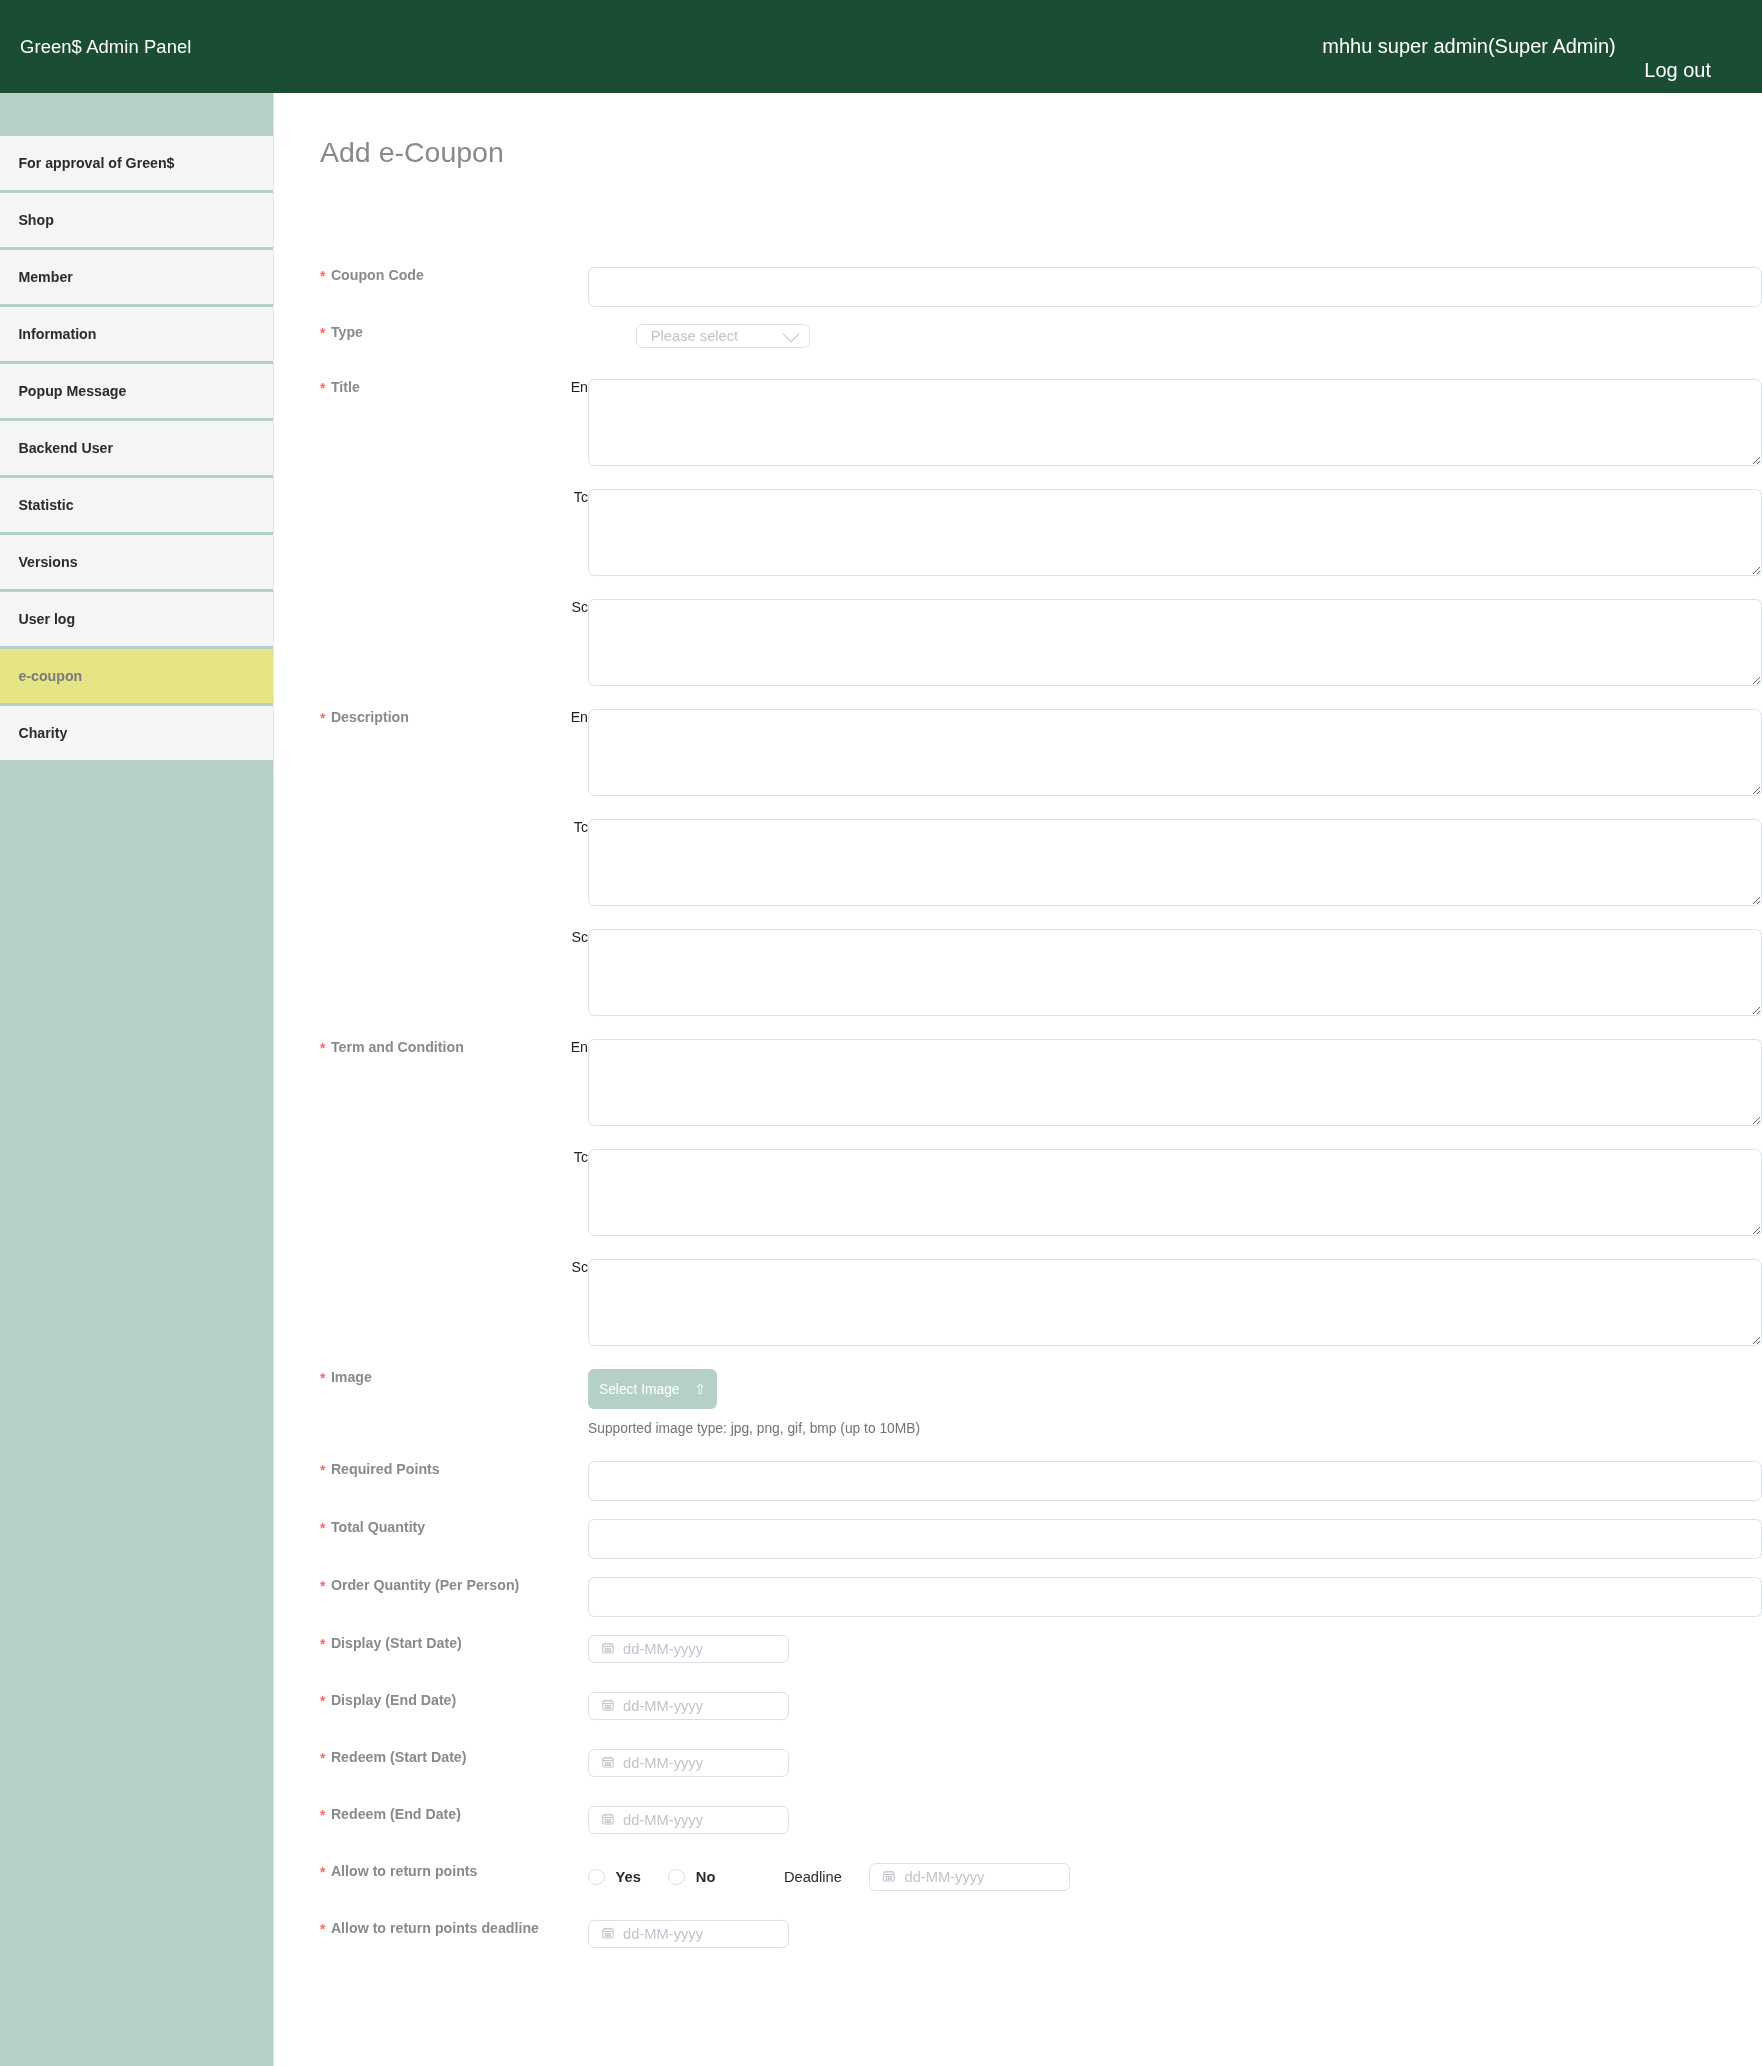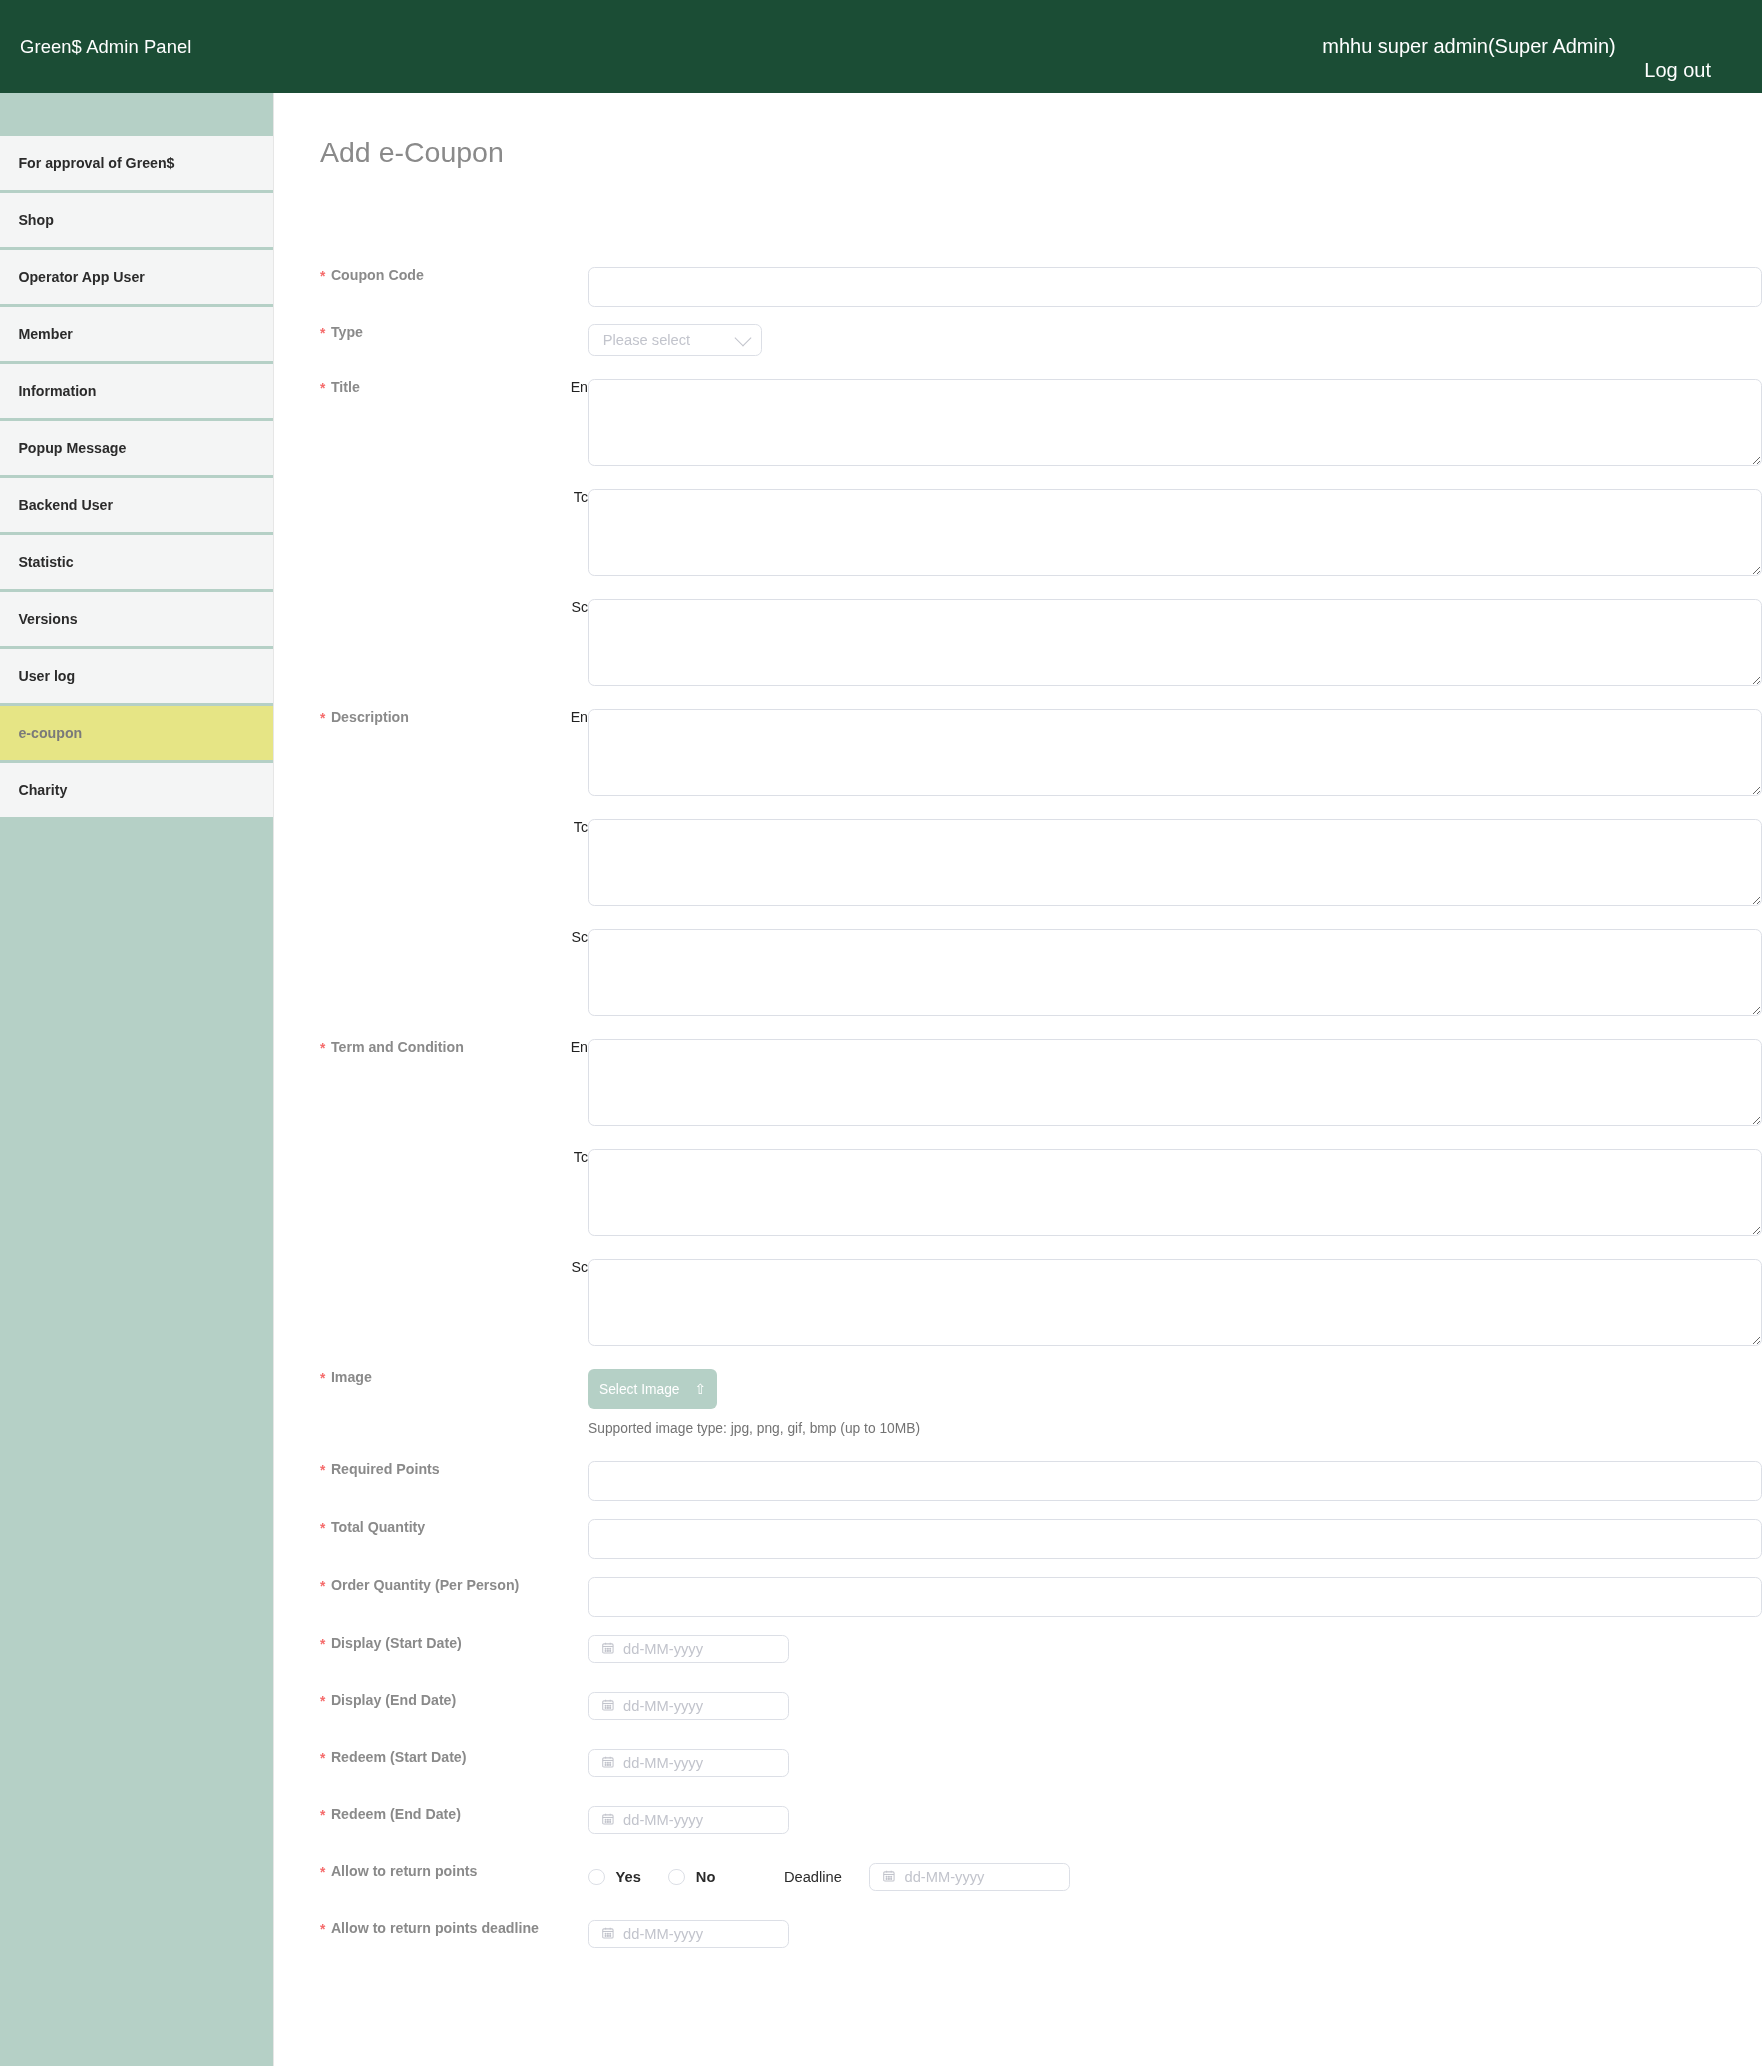"Operator App User" div.nav-item { html: <div> <span>Operator App User</span> </div> -> none }
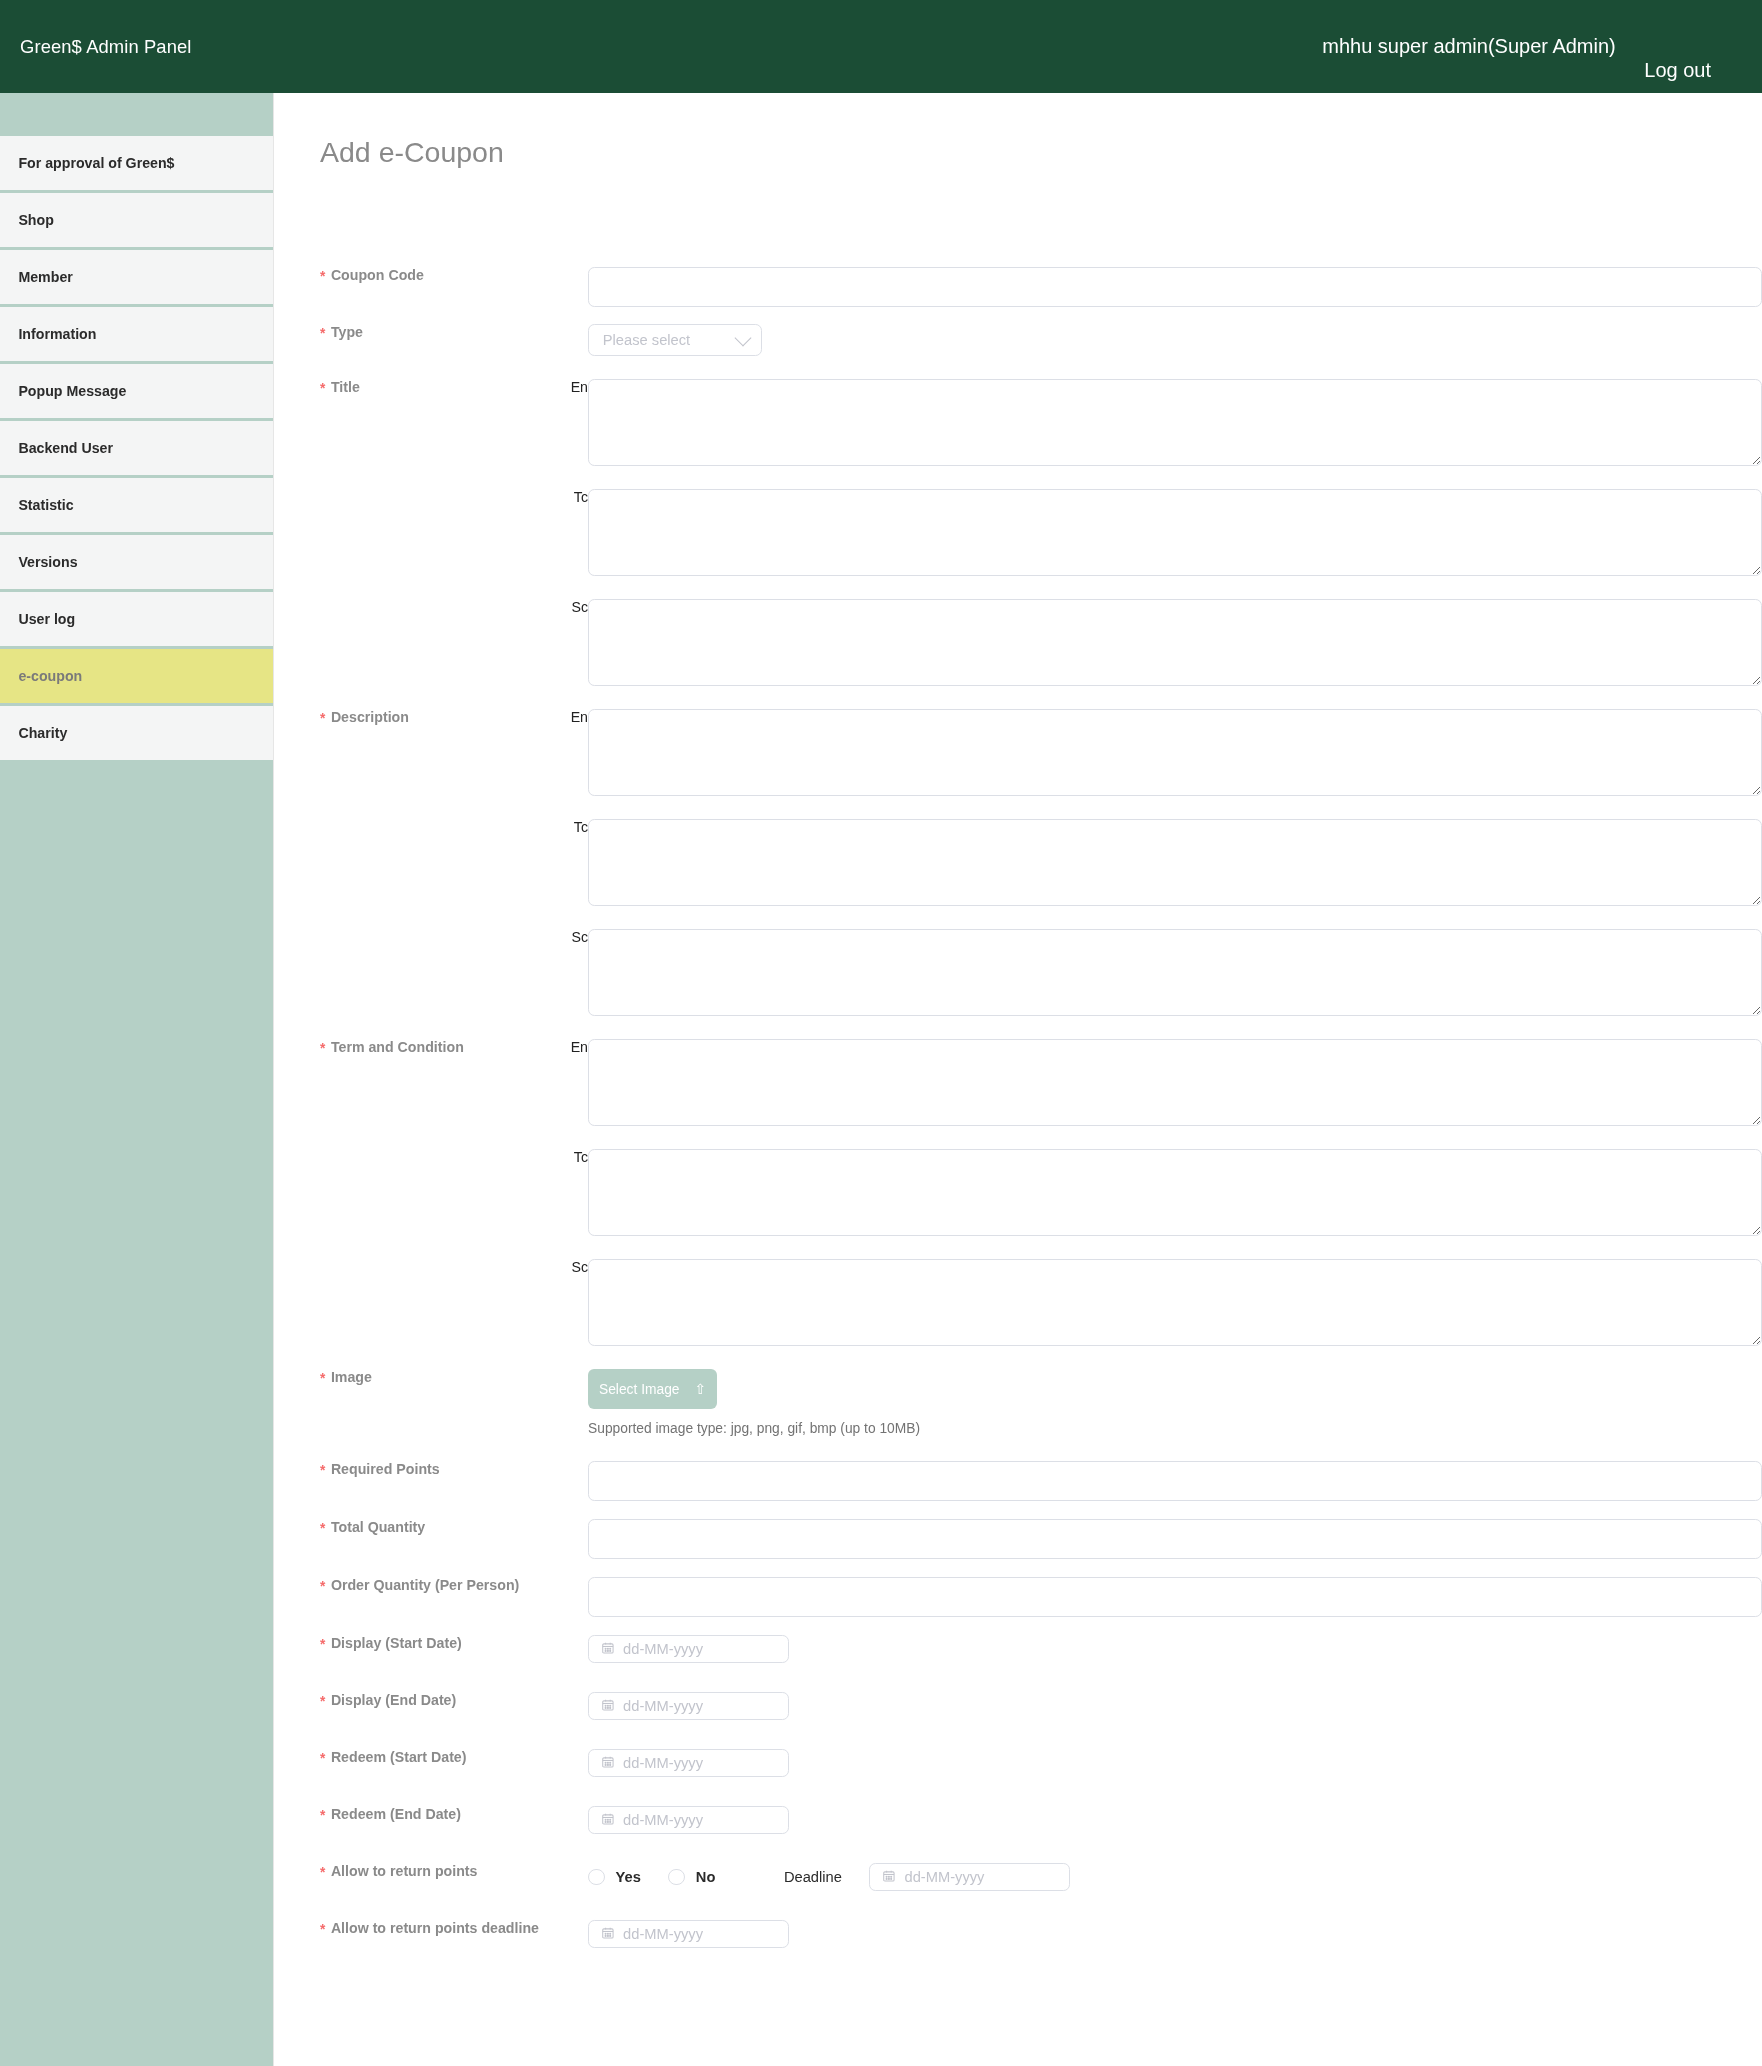"Please select" .sel { height: 32px -> 24px; margin-left: none -> 48px }
